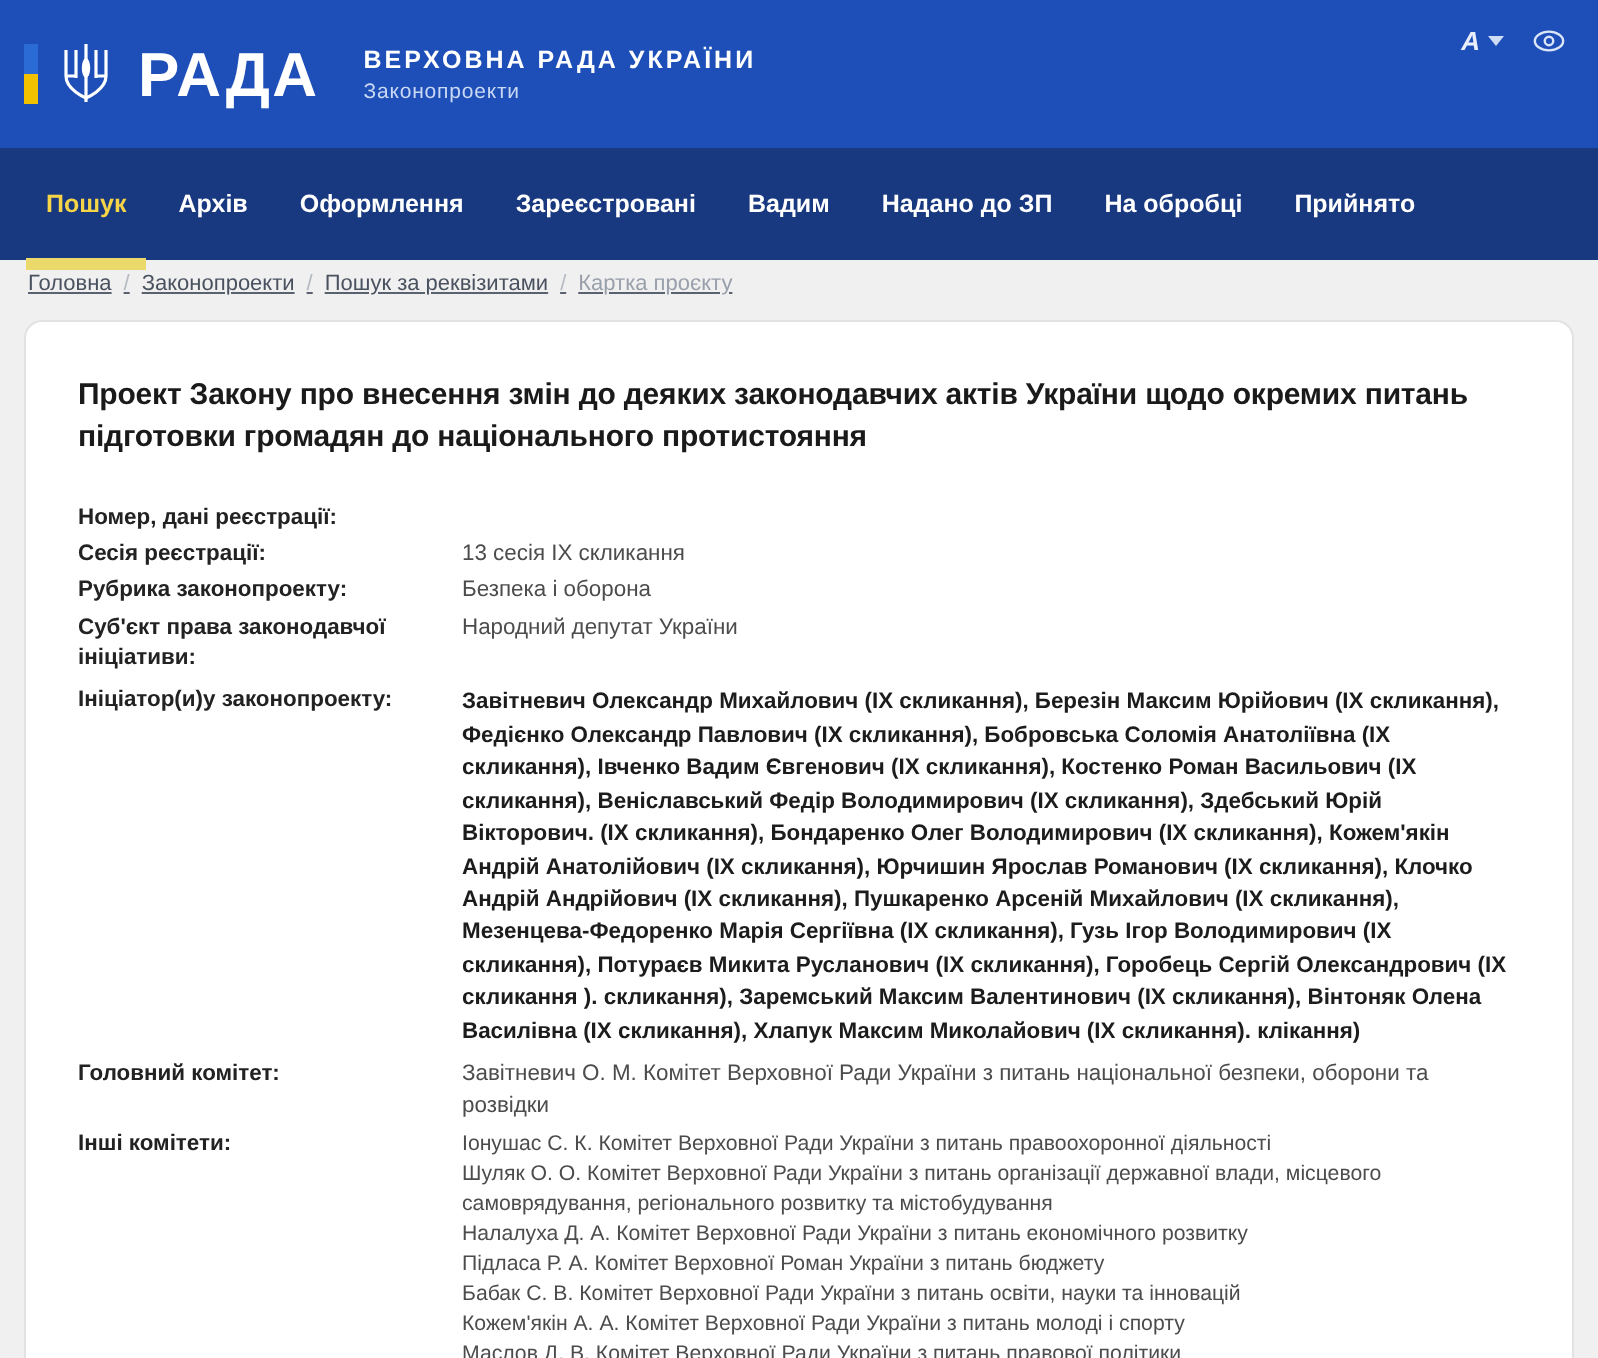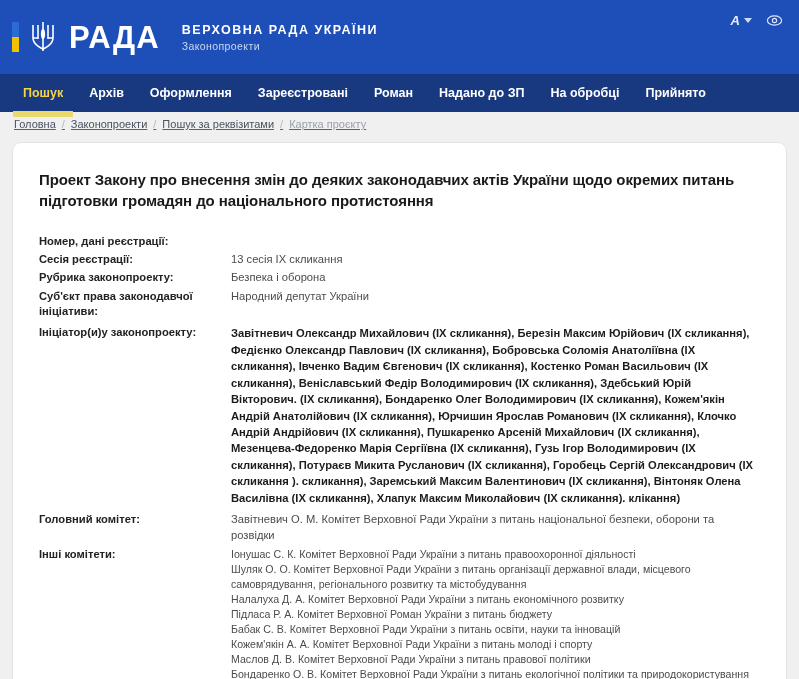"Пошук" .main-nav { height: 38px -> 56px }
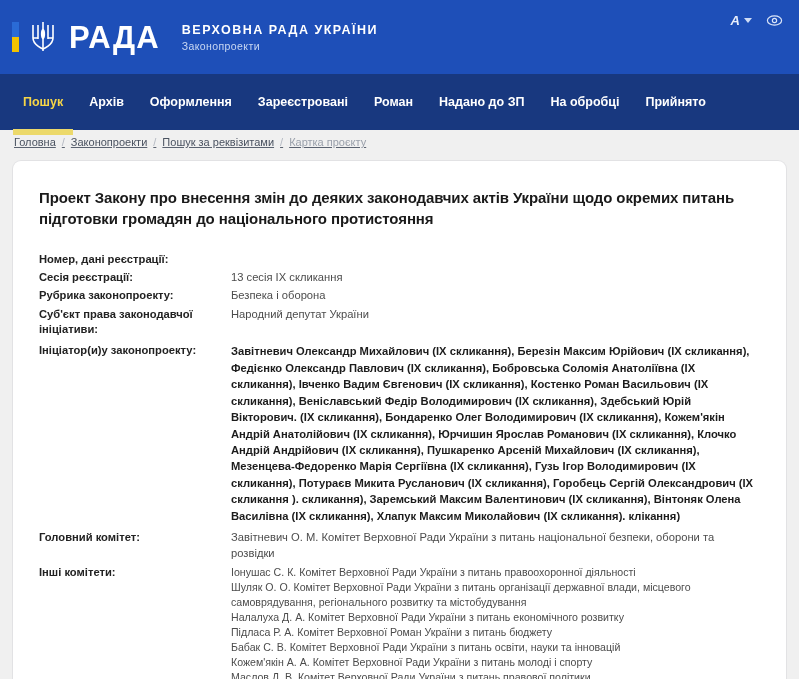"Роман" div.nav-item { text: Роман -> Вадим }
